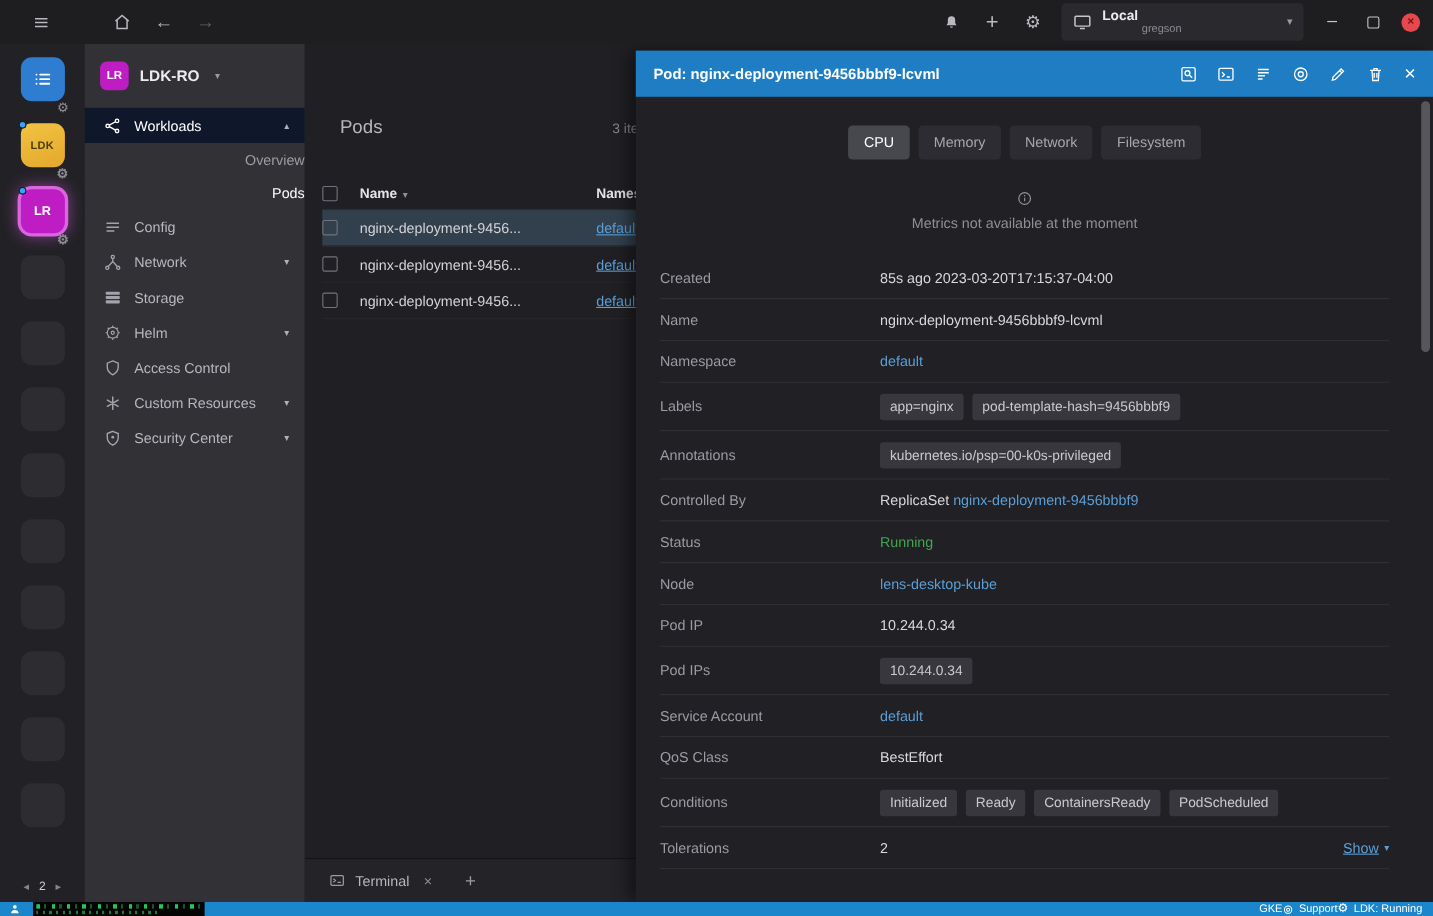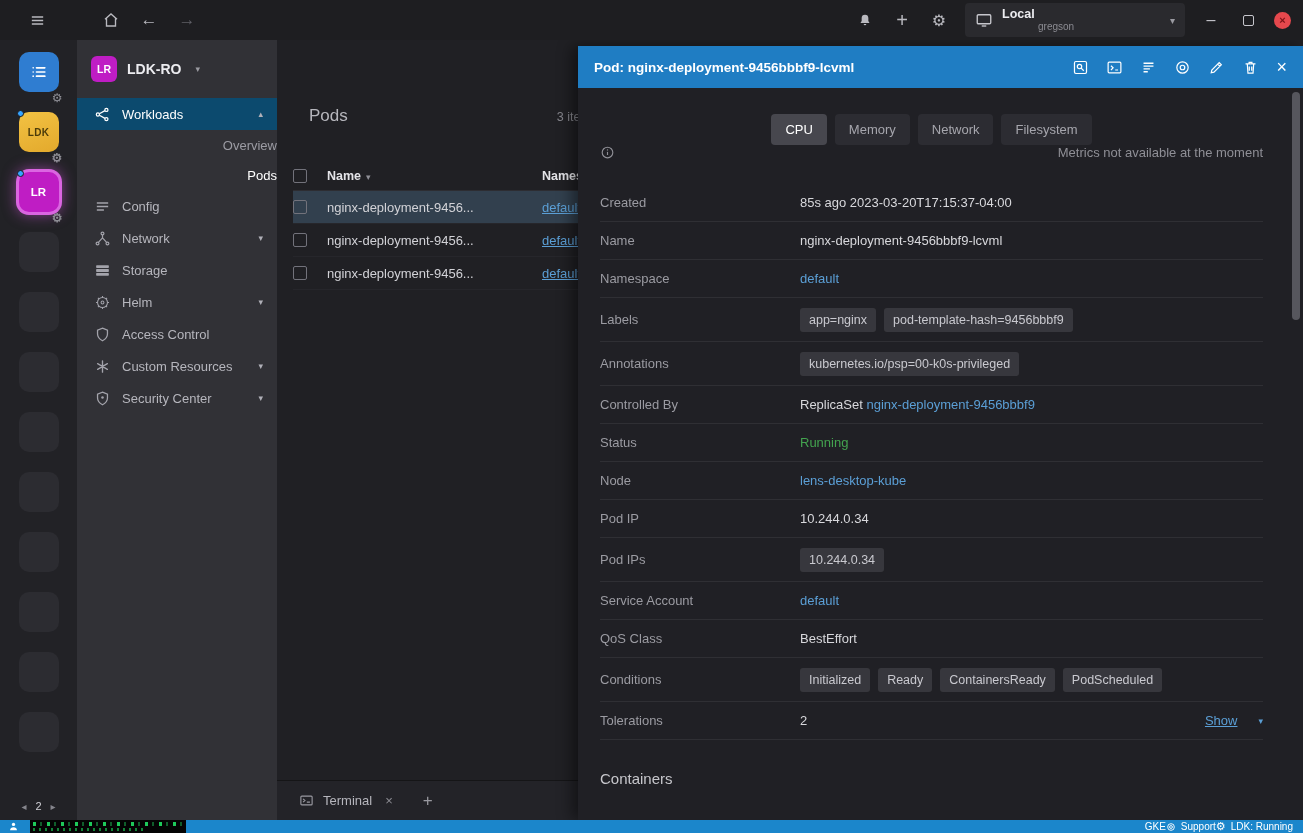"Workloads" .nav-item.active-parent { background: #0c4a6e -> #0f172a }
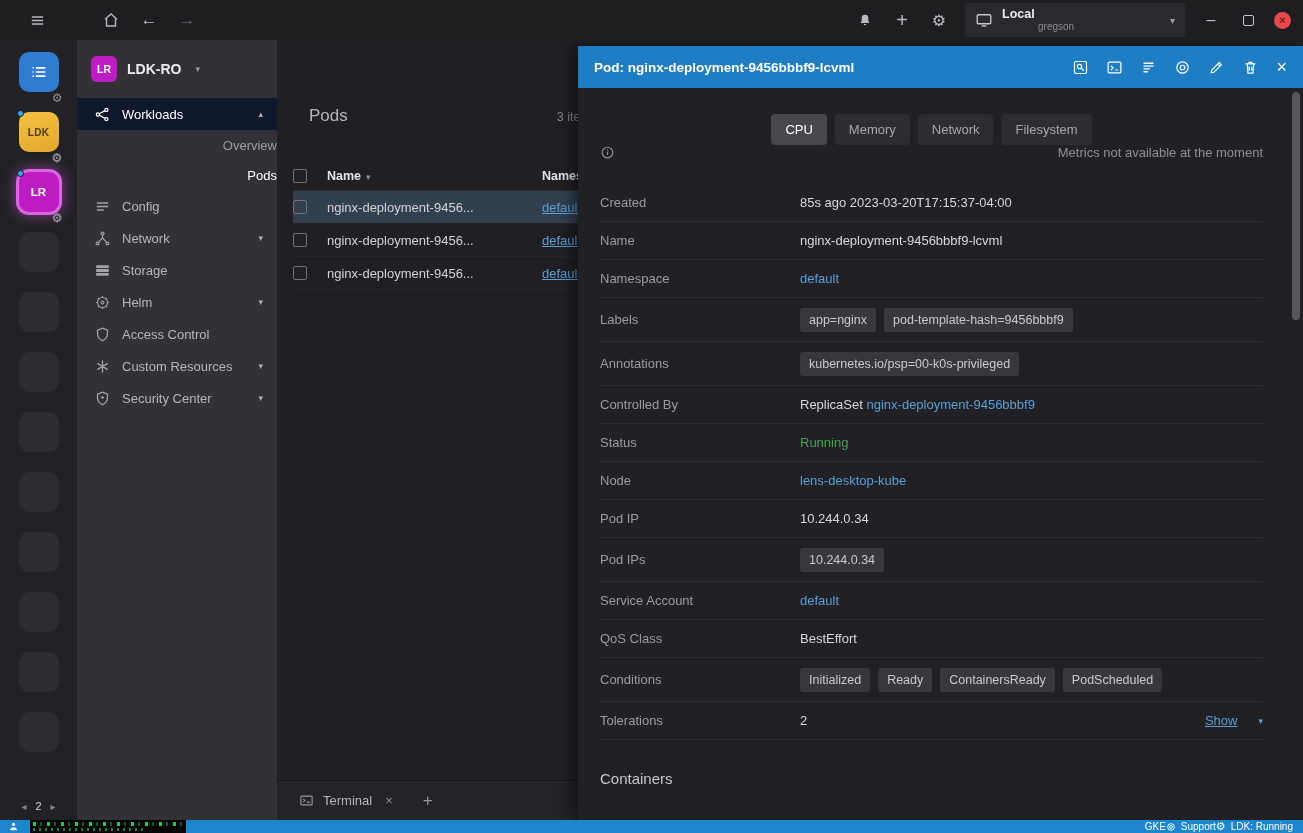"Metrics not available at the" .notice { flex-direction: none -> column; margin-top: 0 -> 28px }
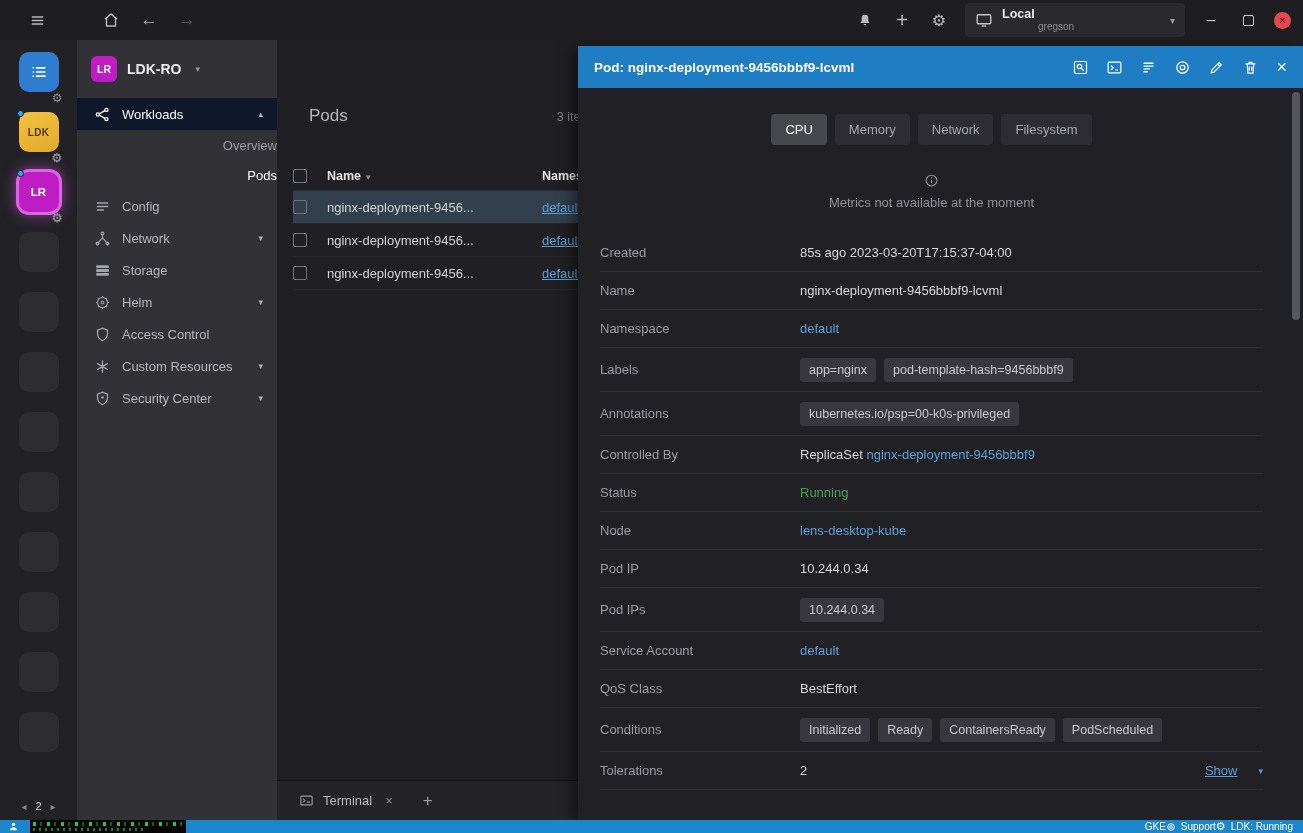"Show" .show-link { gap: 21px -> 5px }
